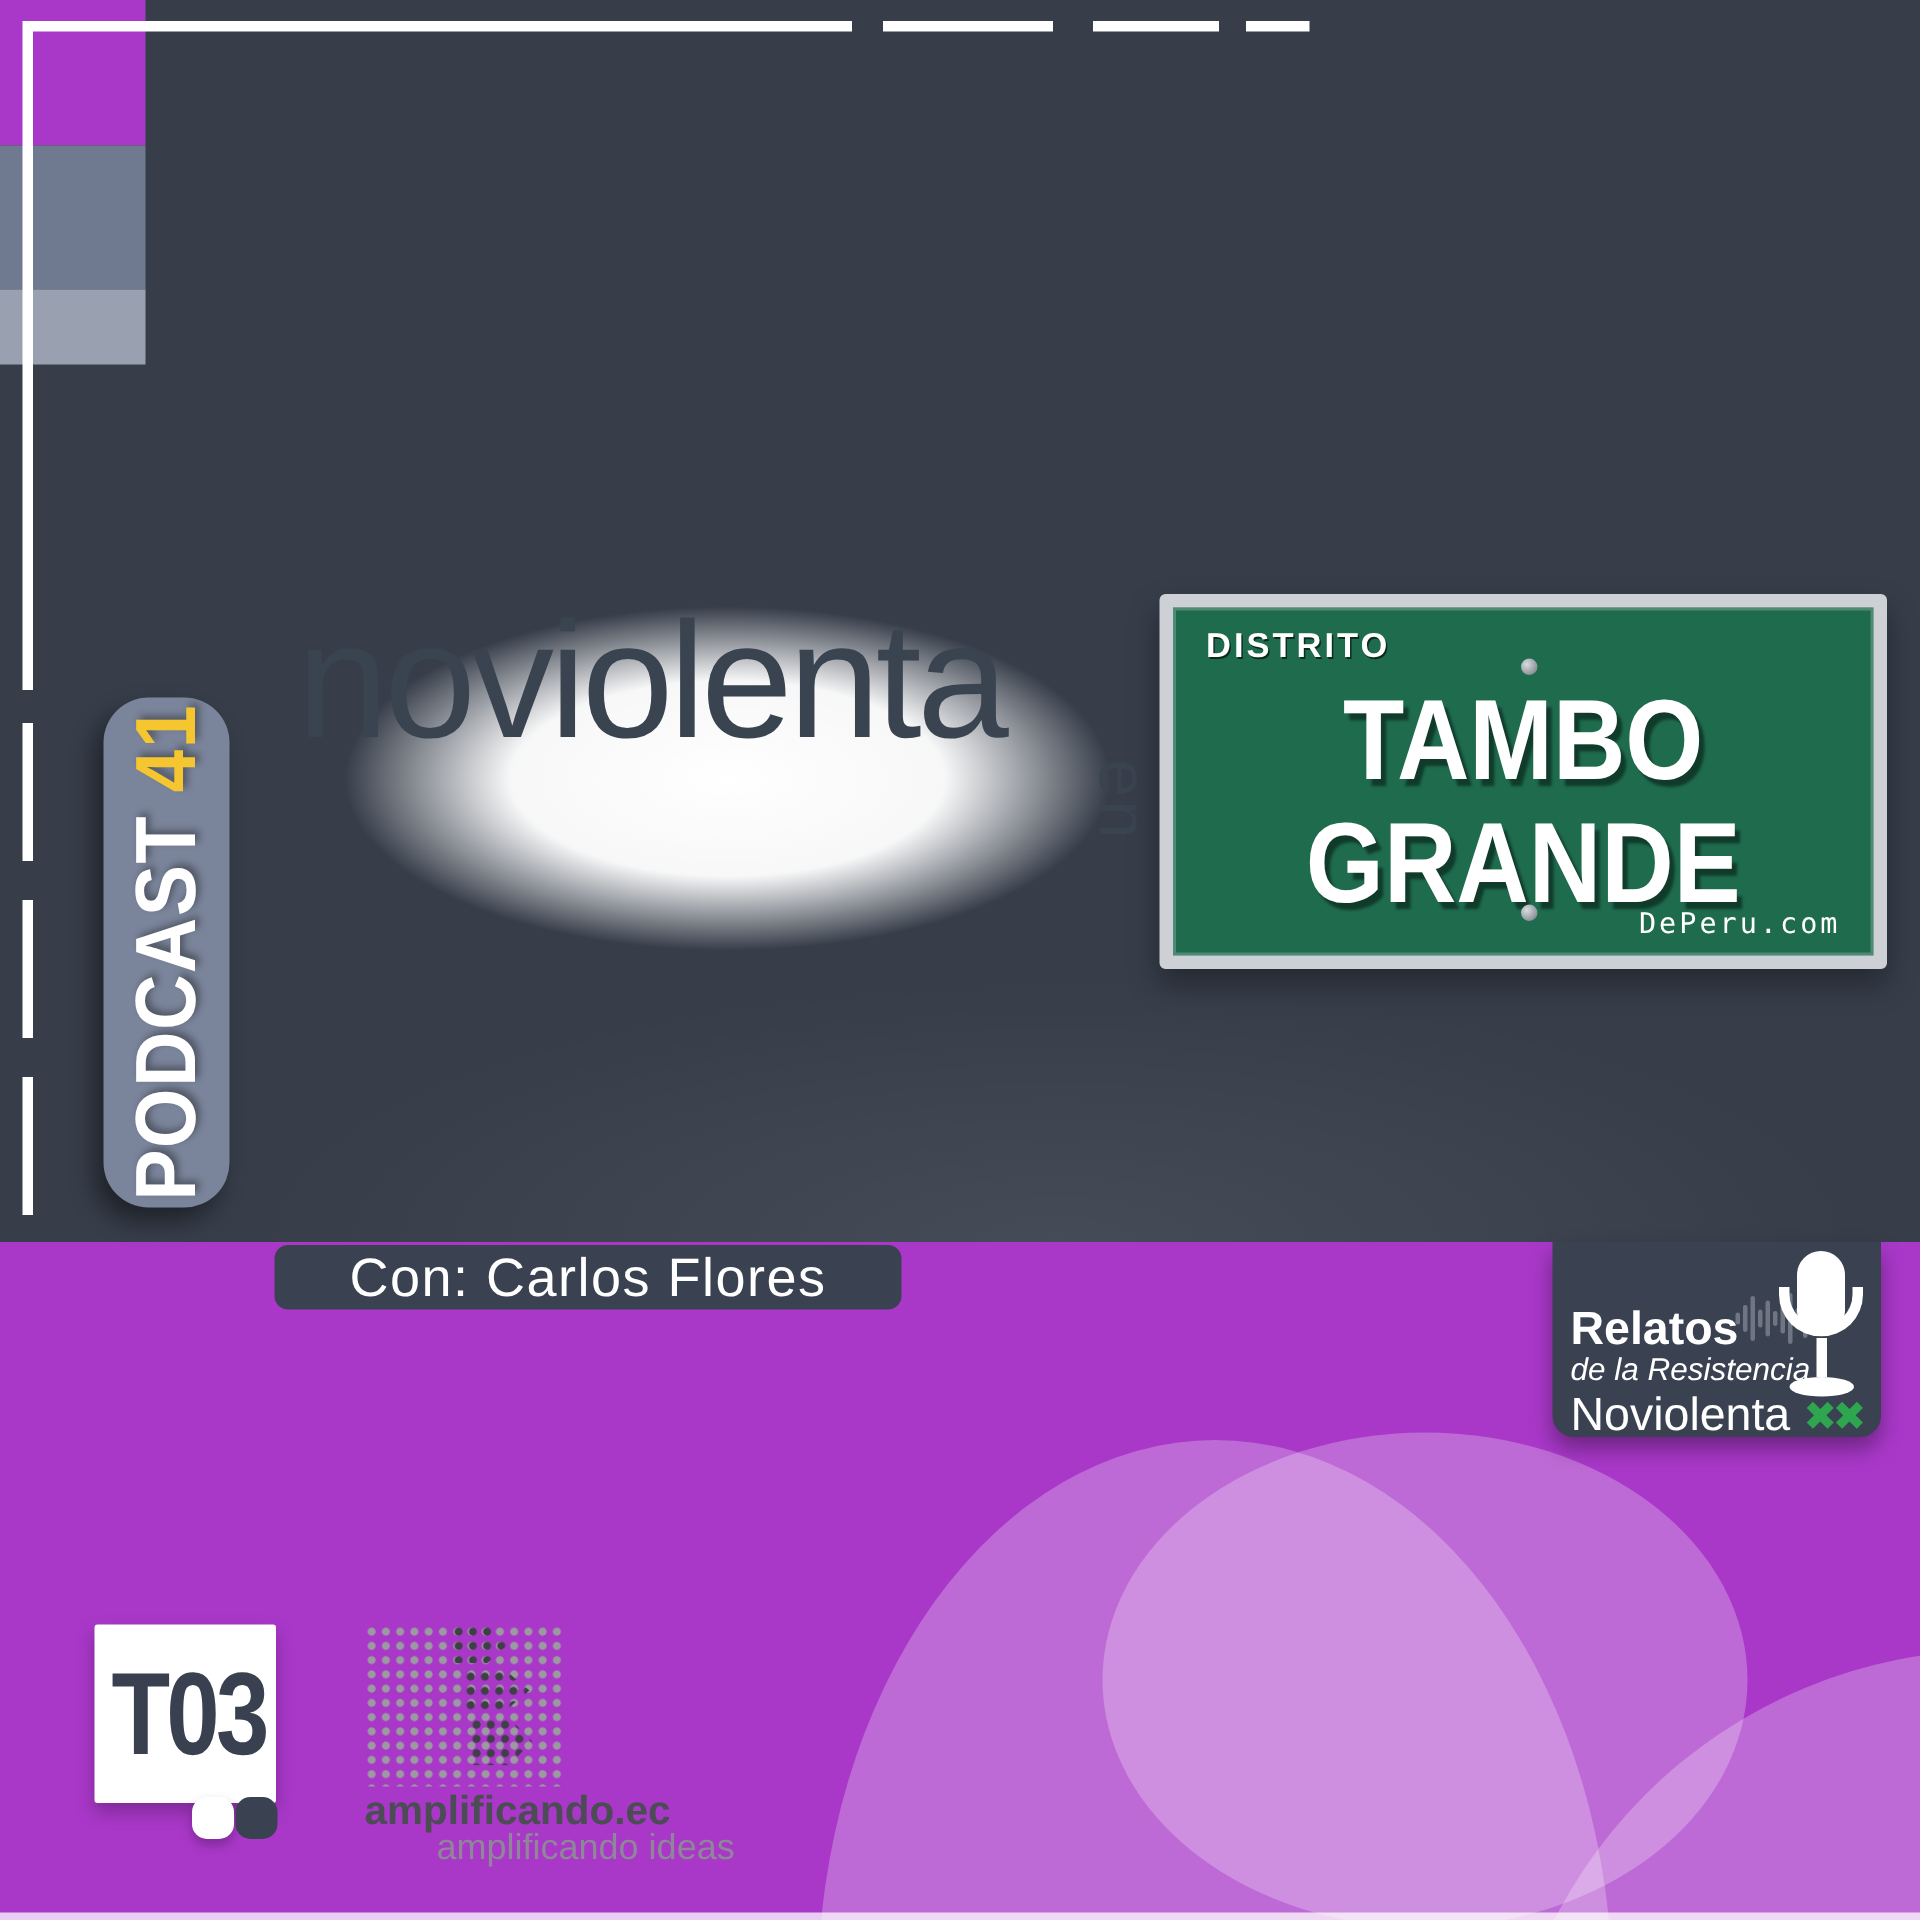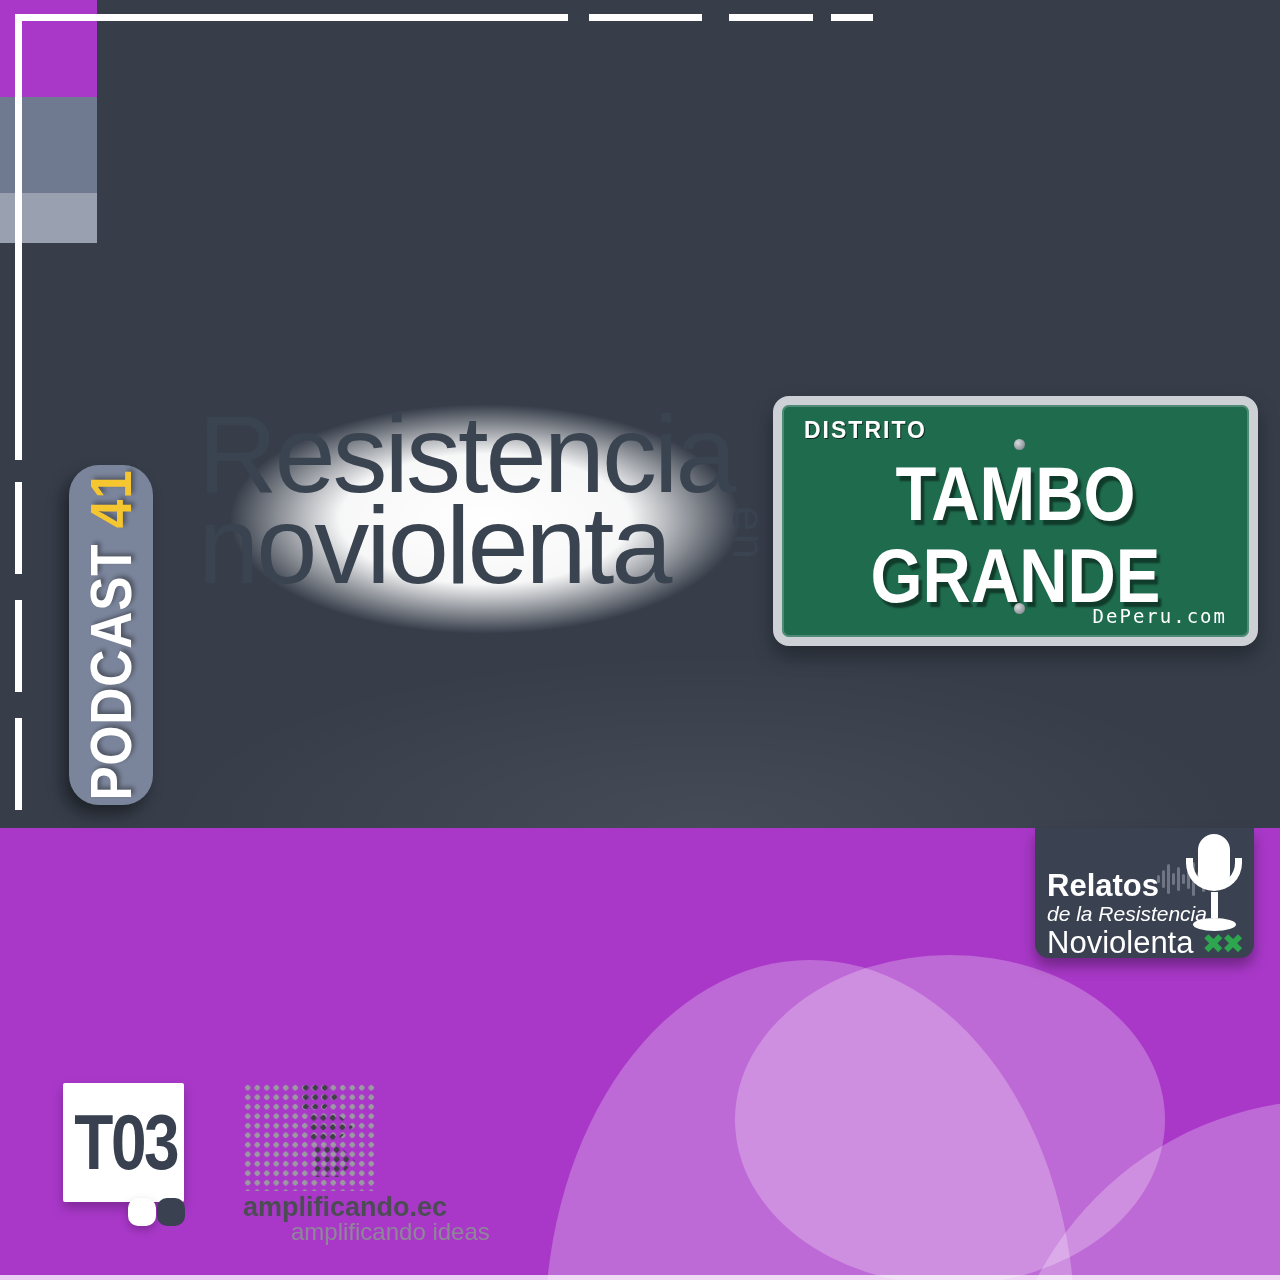"Resistencia" div { html: <div>Resistencia</div> -> none }
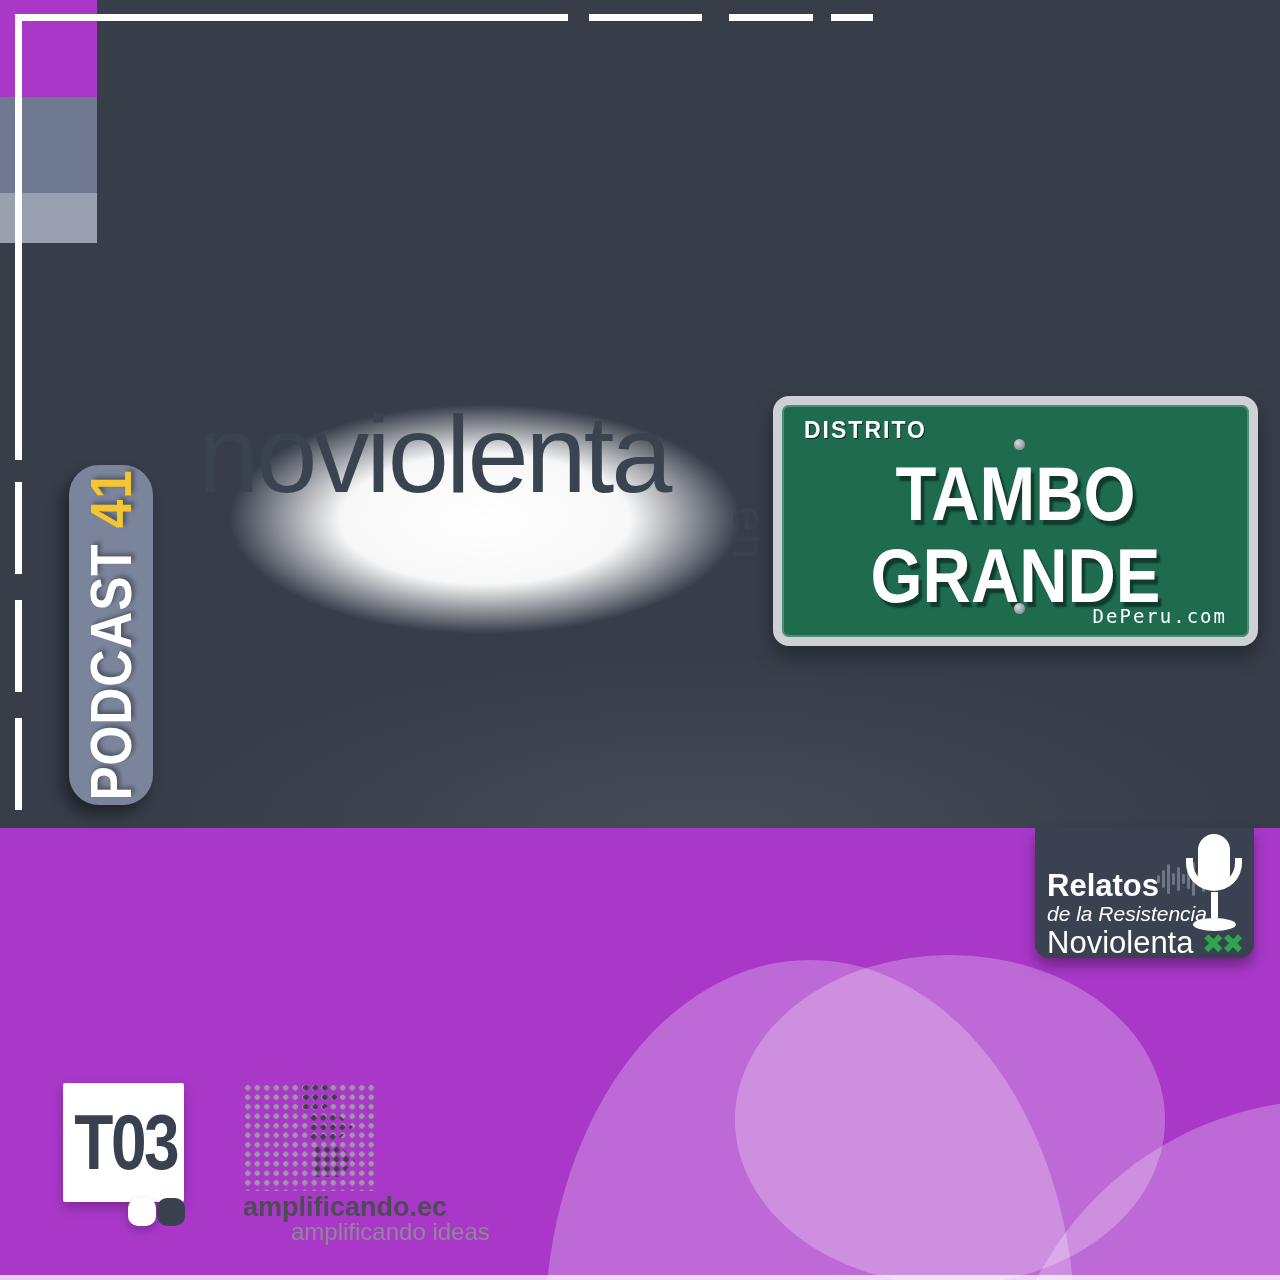"DISTRITO" .street-sign { border-radius: 16px -> 4px }
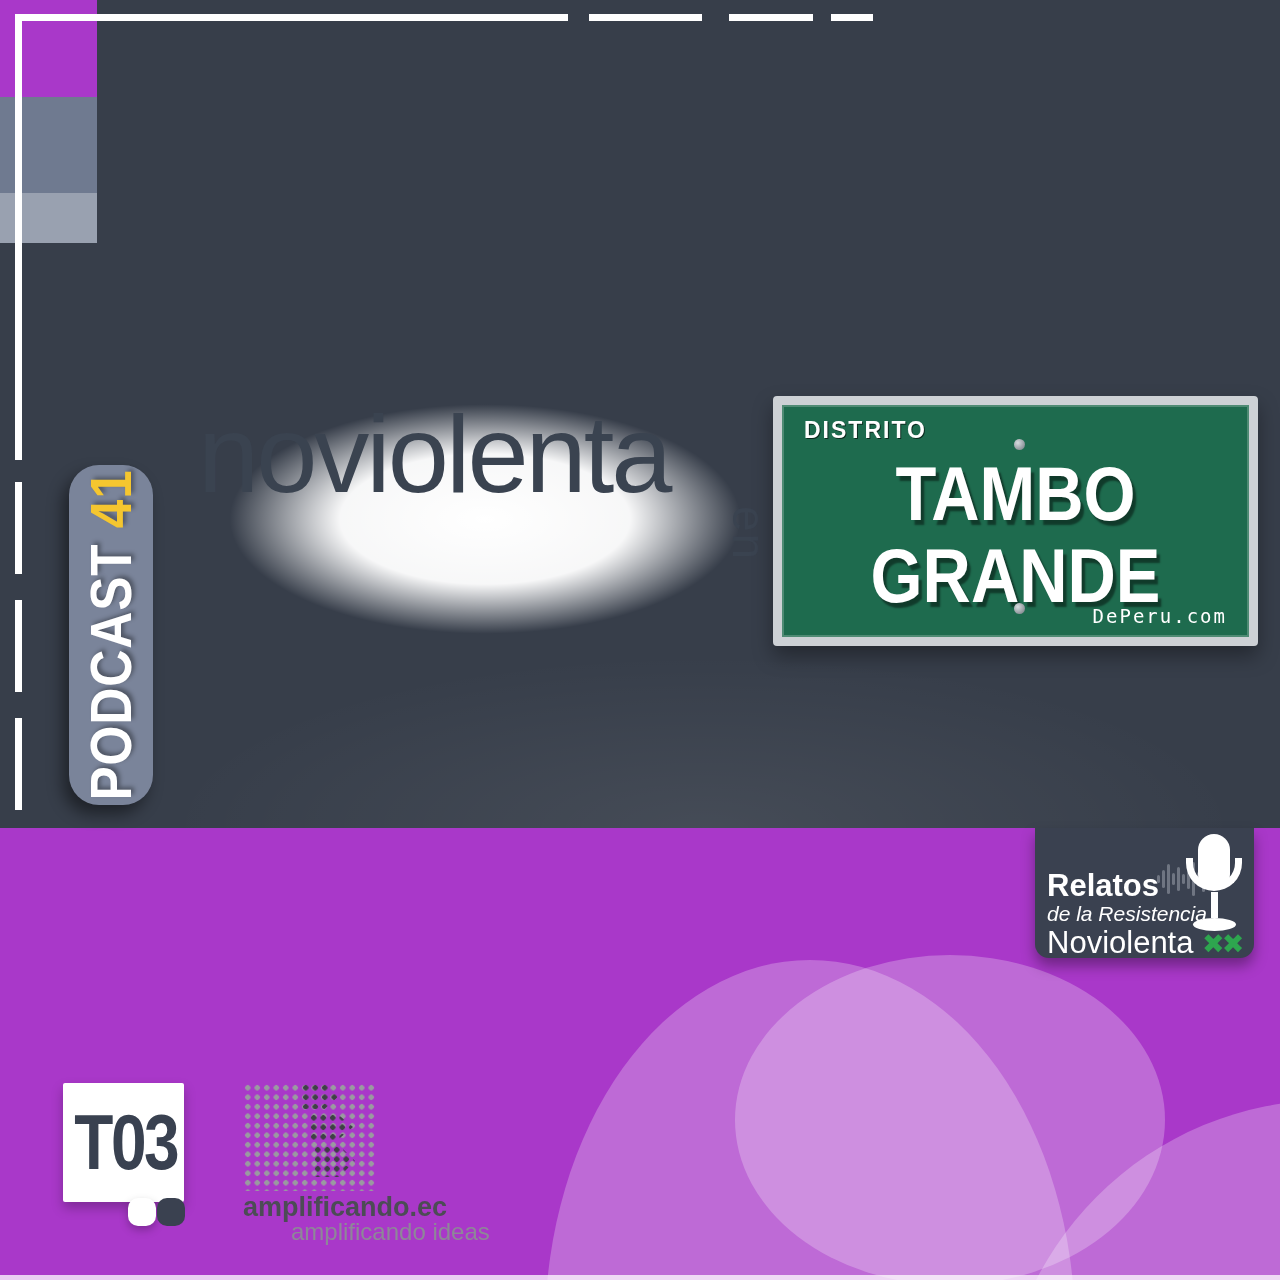"Con: Carlos Flores" div.host-badge { html: none -> <div> <span>Con: Carlos Flores</span> </div> }
